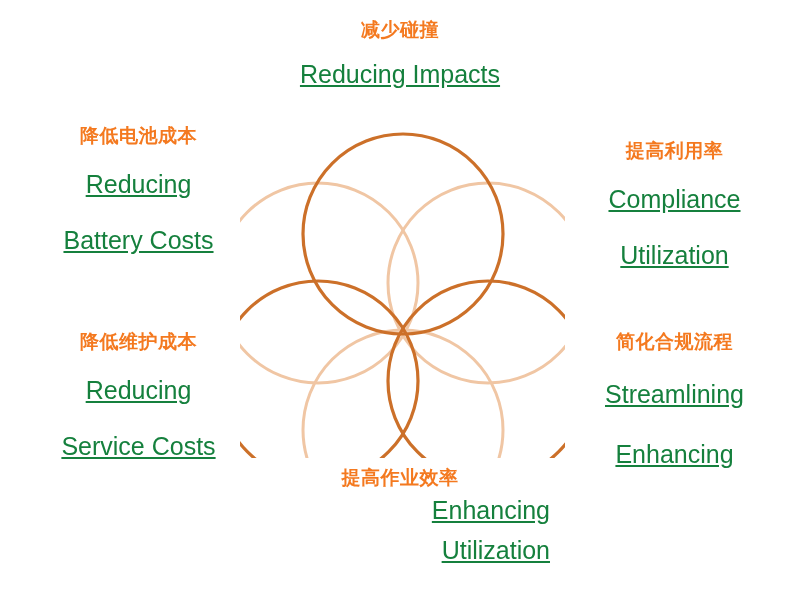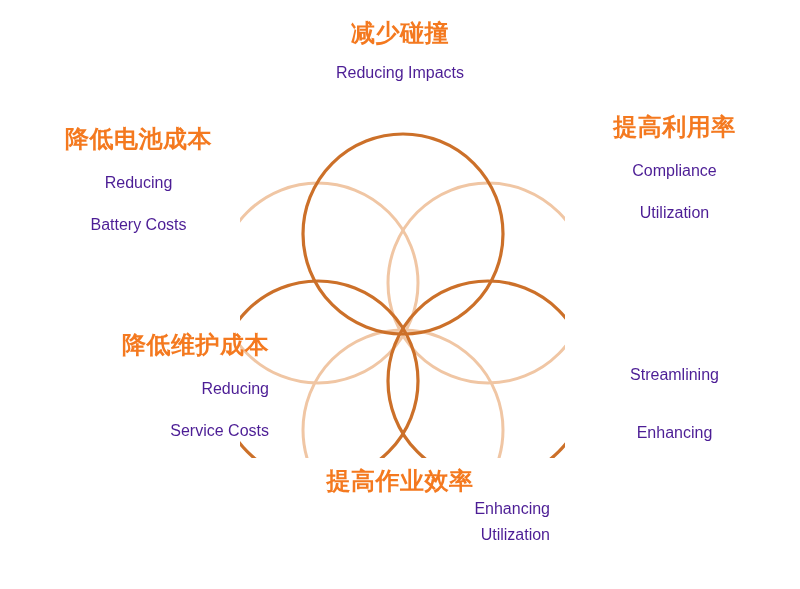"减少碰撞" .label-cn { font-size: 24px -> 19px }
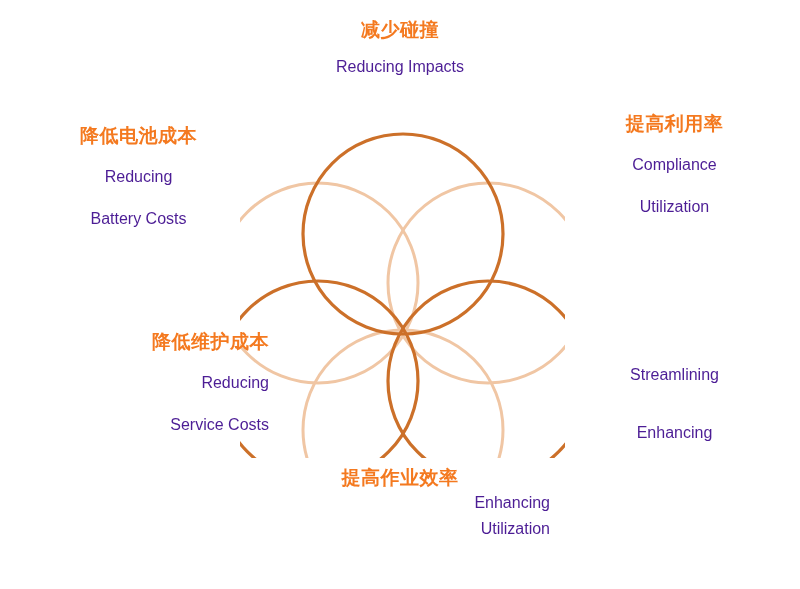"Reducing Impacts" .label-en { color: #4c1d95 -> #15803d; font-size: 16px -> 25px; text-decoration: none -> underline }
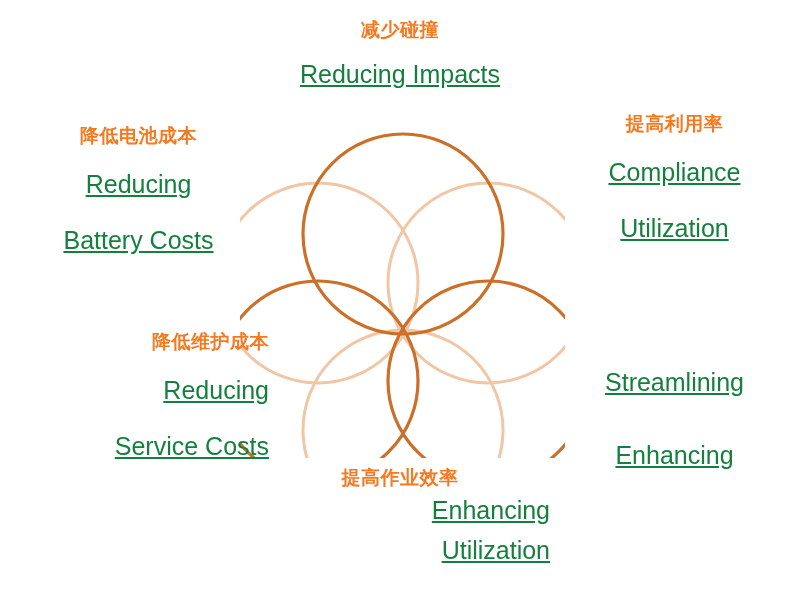"提高利用率" #block-right-up { top: 112px -> 139px }
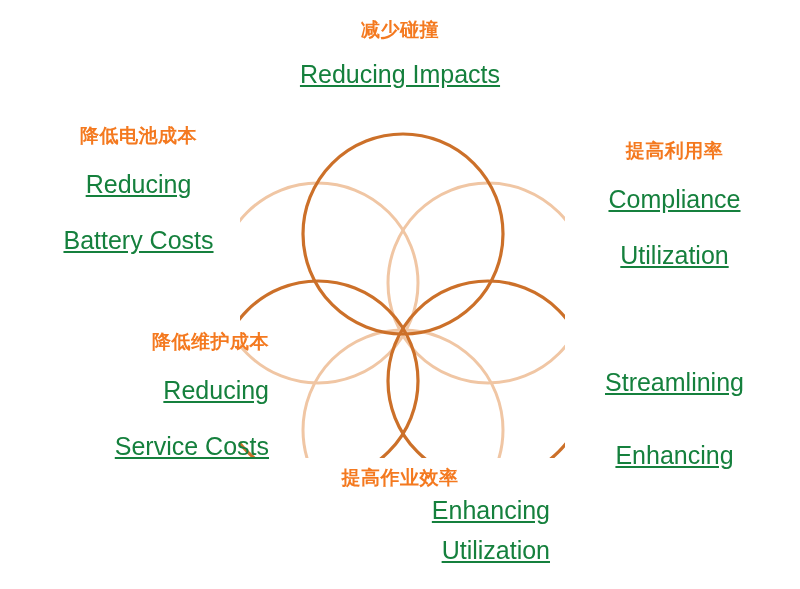"降低维护成本" #block-left-dn { left: 24px -> 16px; text-align: right -> none }
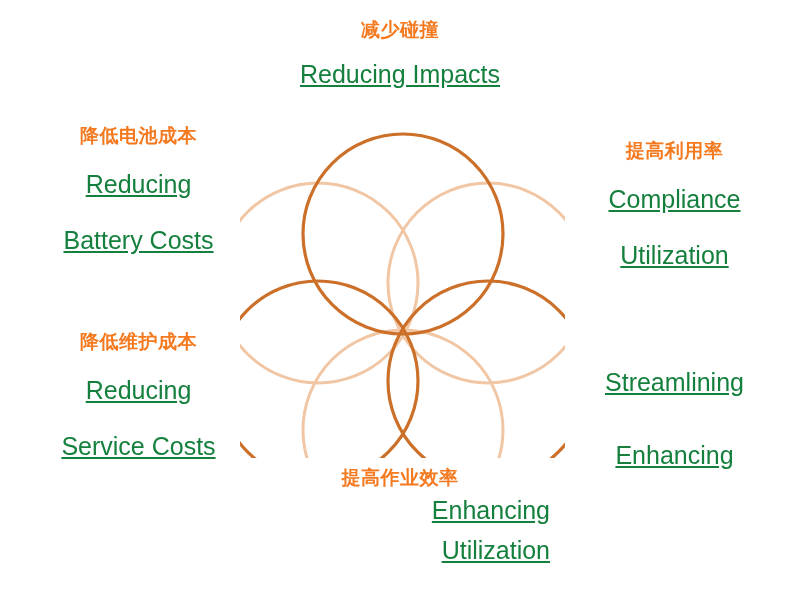"简化合规流程" div.label-cn { html: none -> <div>简化合规流程</div> }
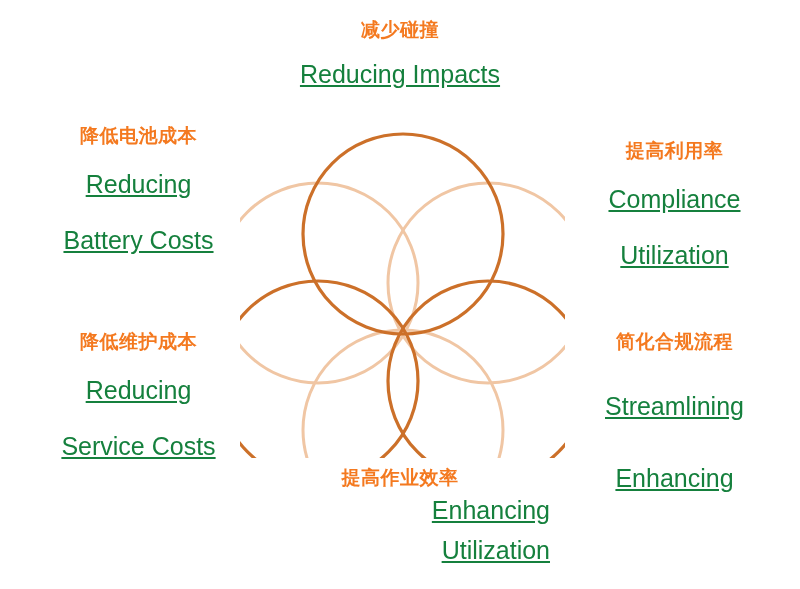"Streamlining" #block-right-dn .label-en { margin-top: 32px -> 20px }
